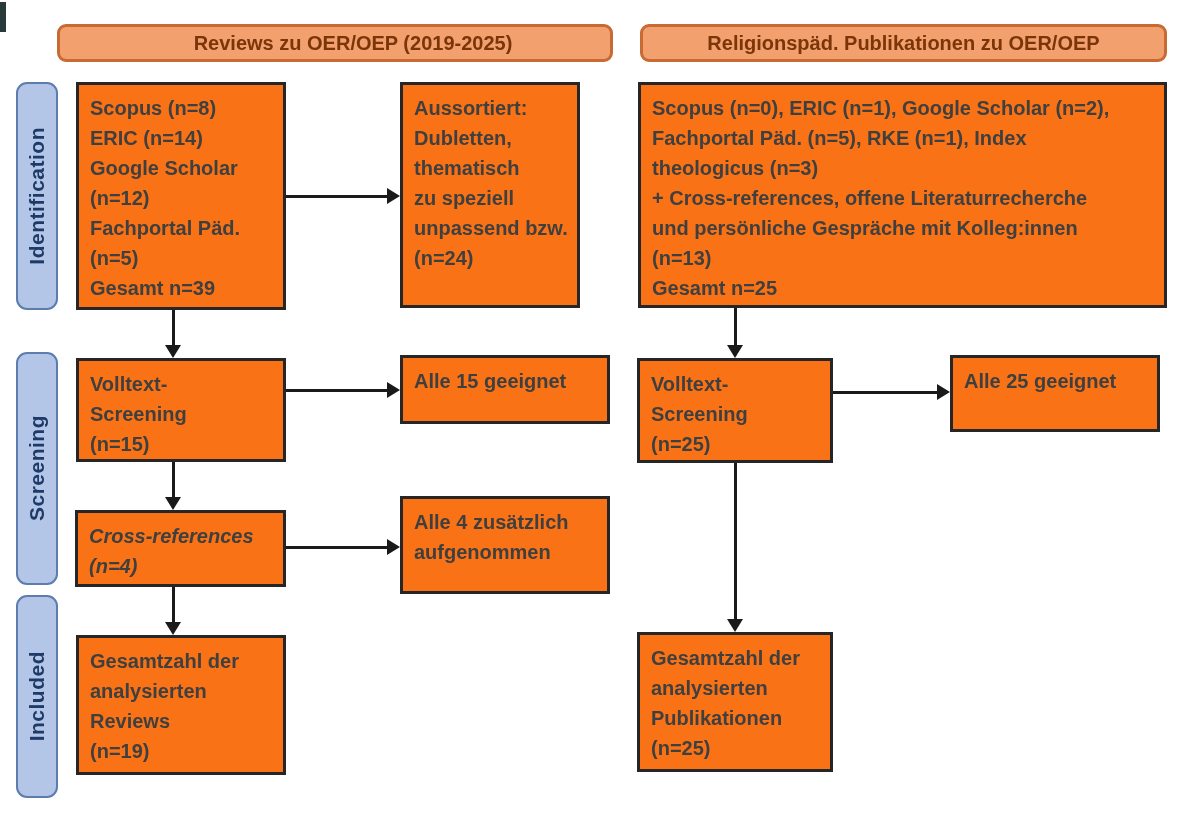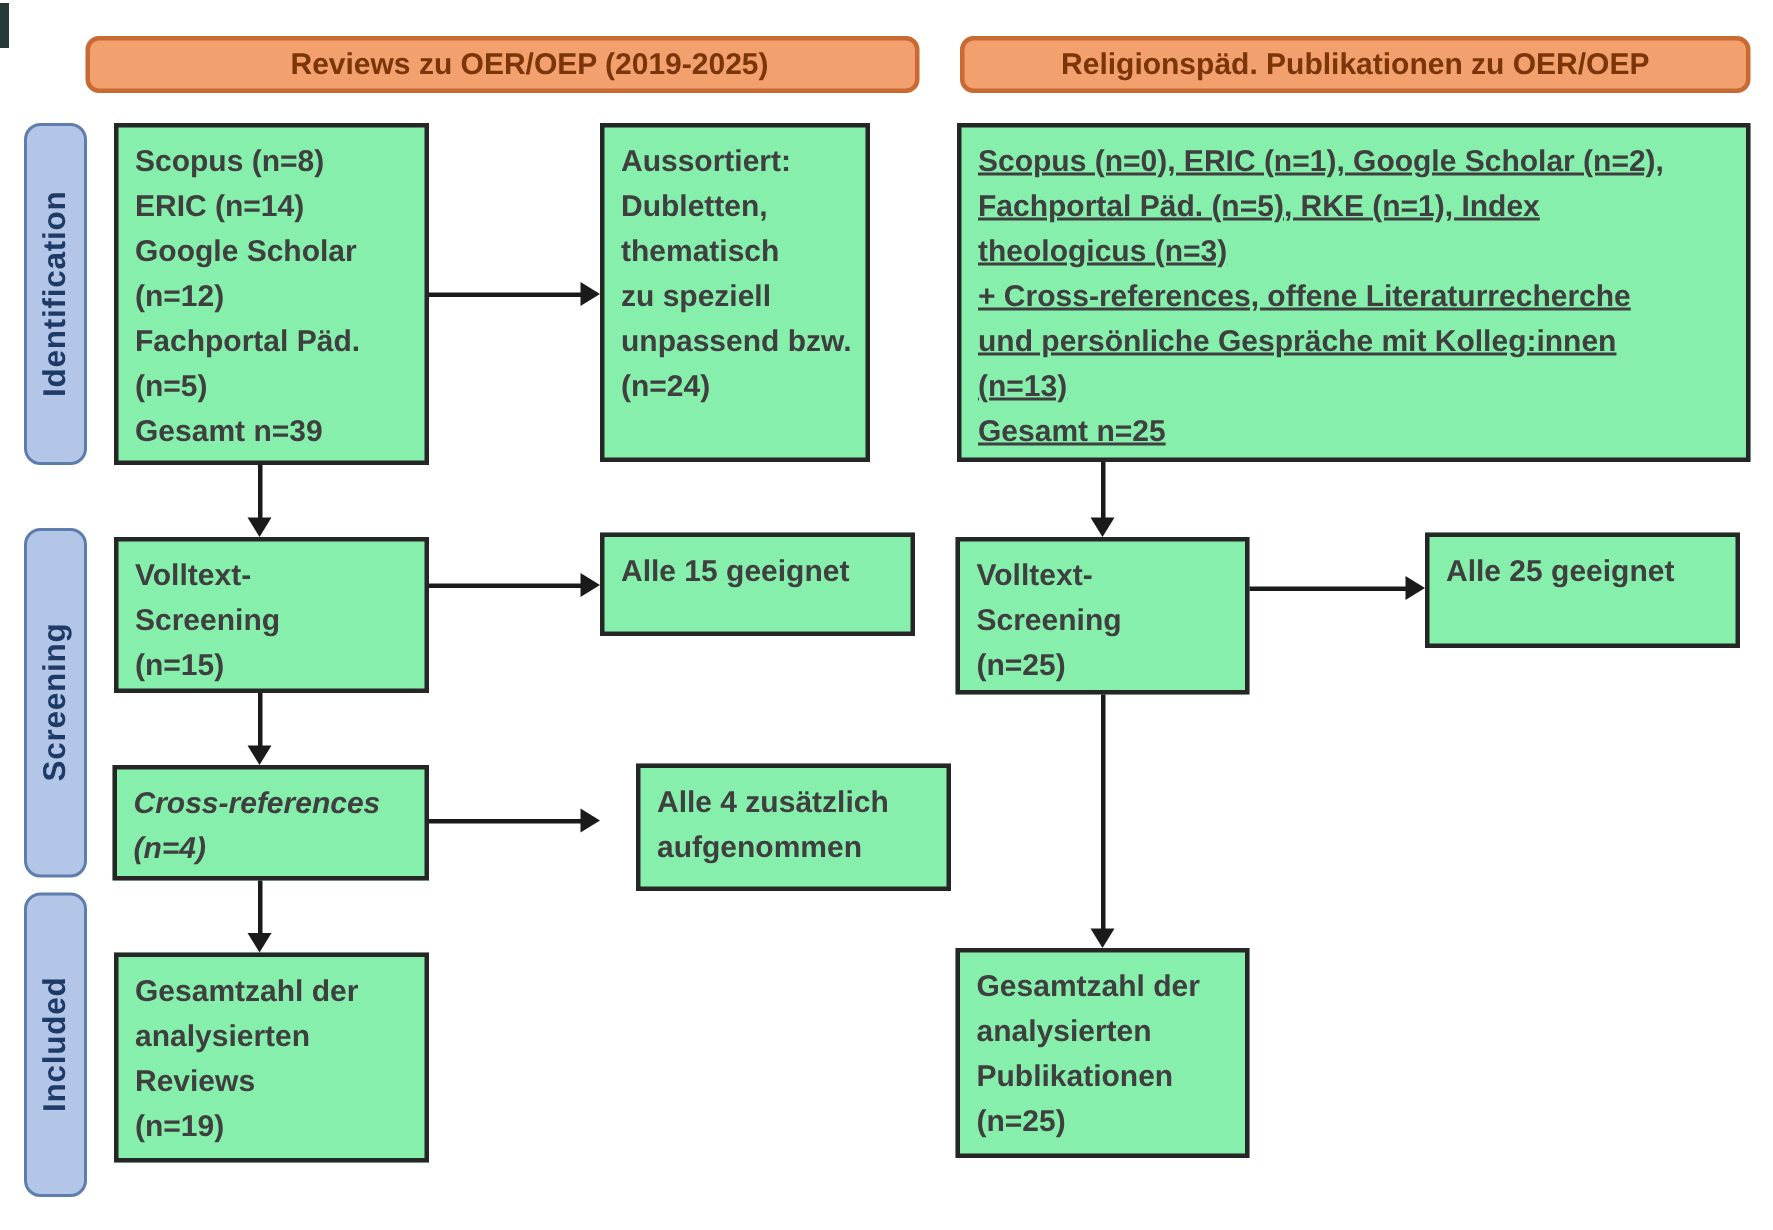"Scopus (n=8)" .box { background: #86efac -> #f97316 }
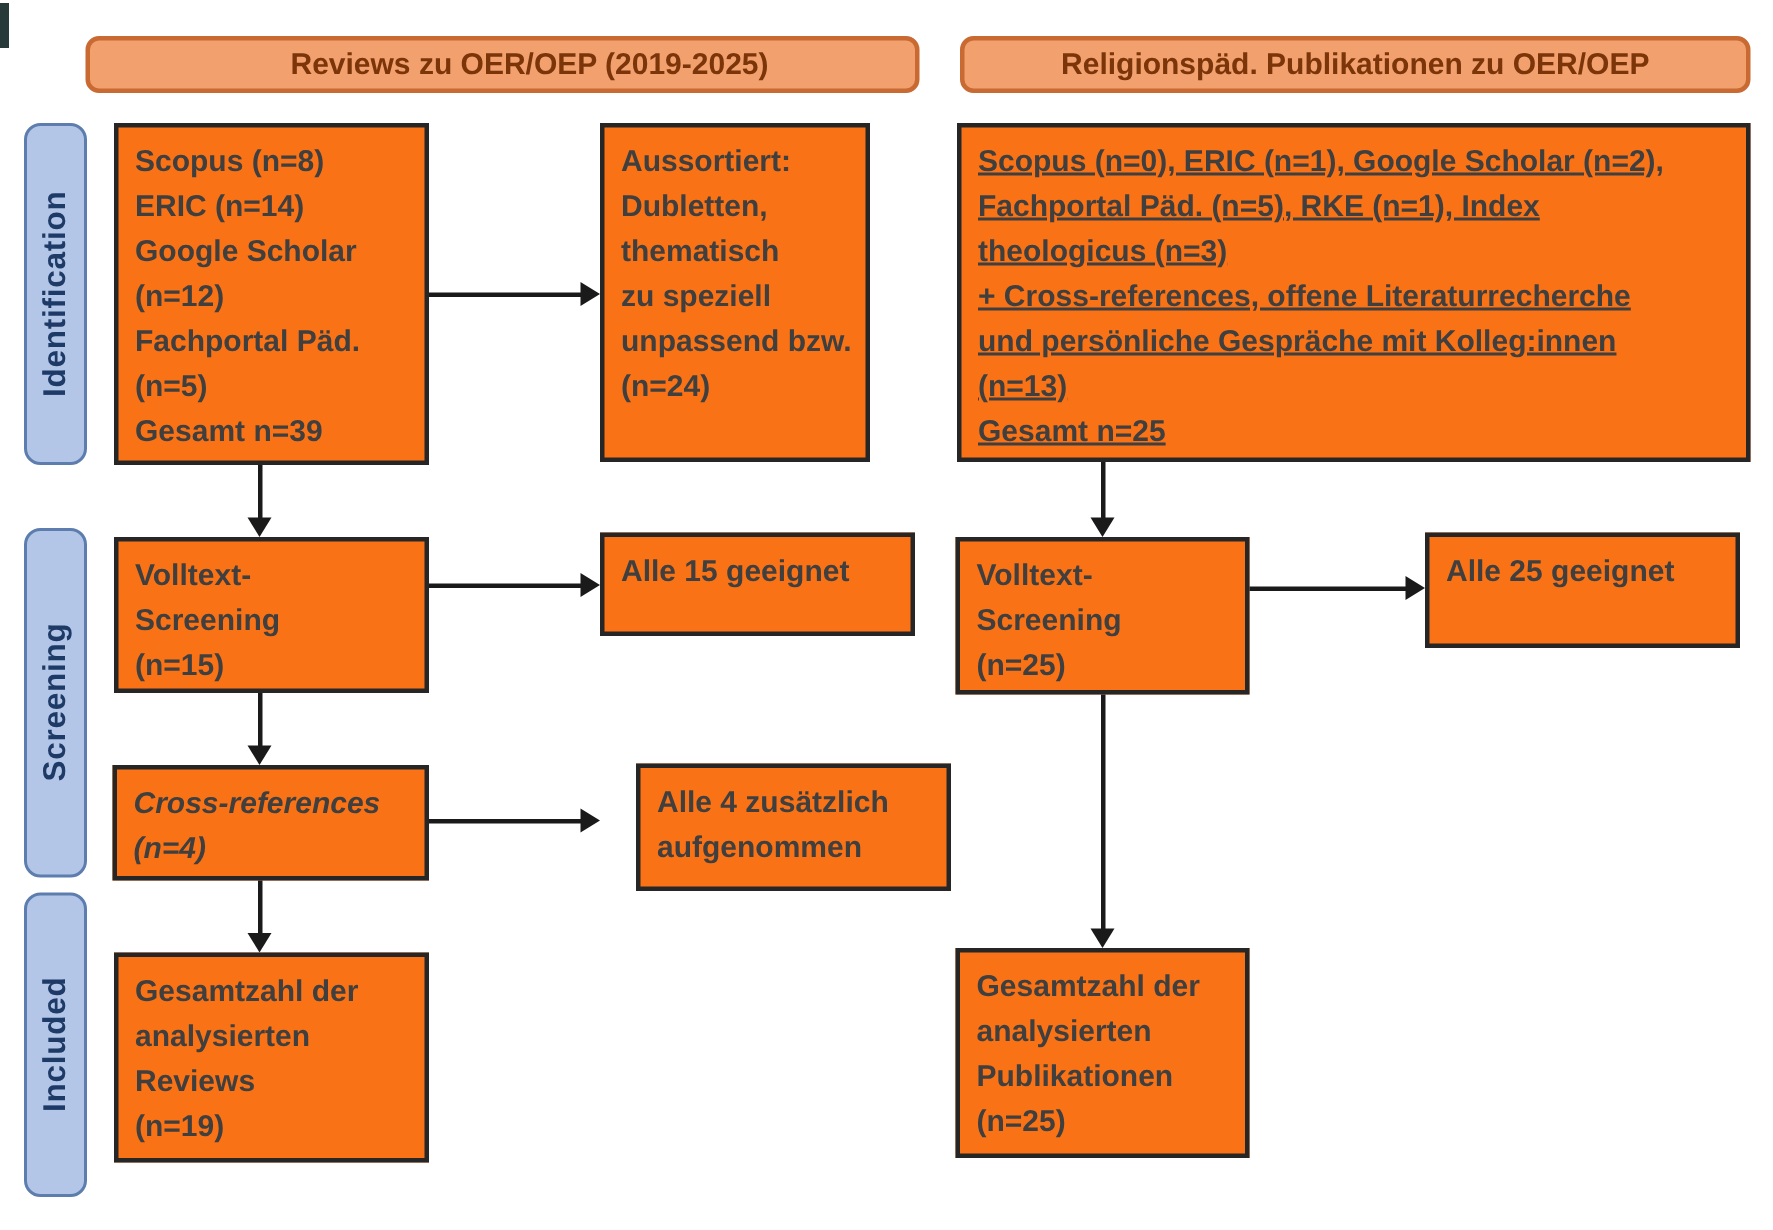"Scopus (n=0), ERIC (n=1), Google" div.box { text-decoration: underline -> none }
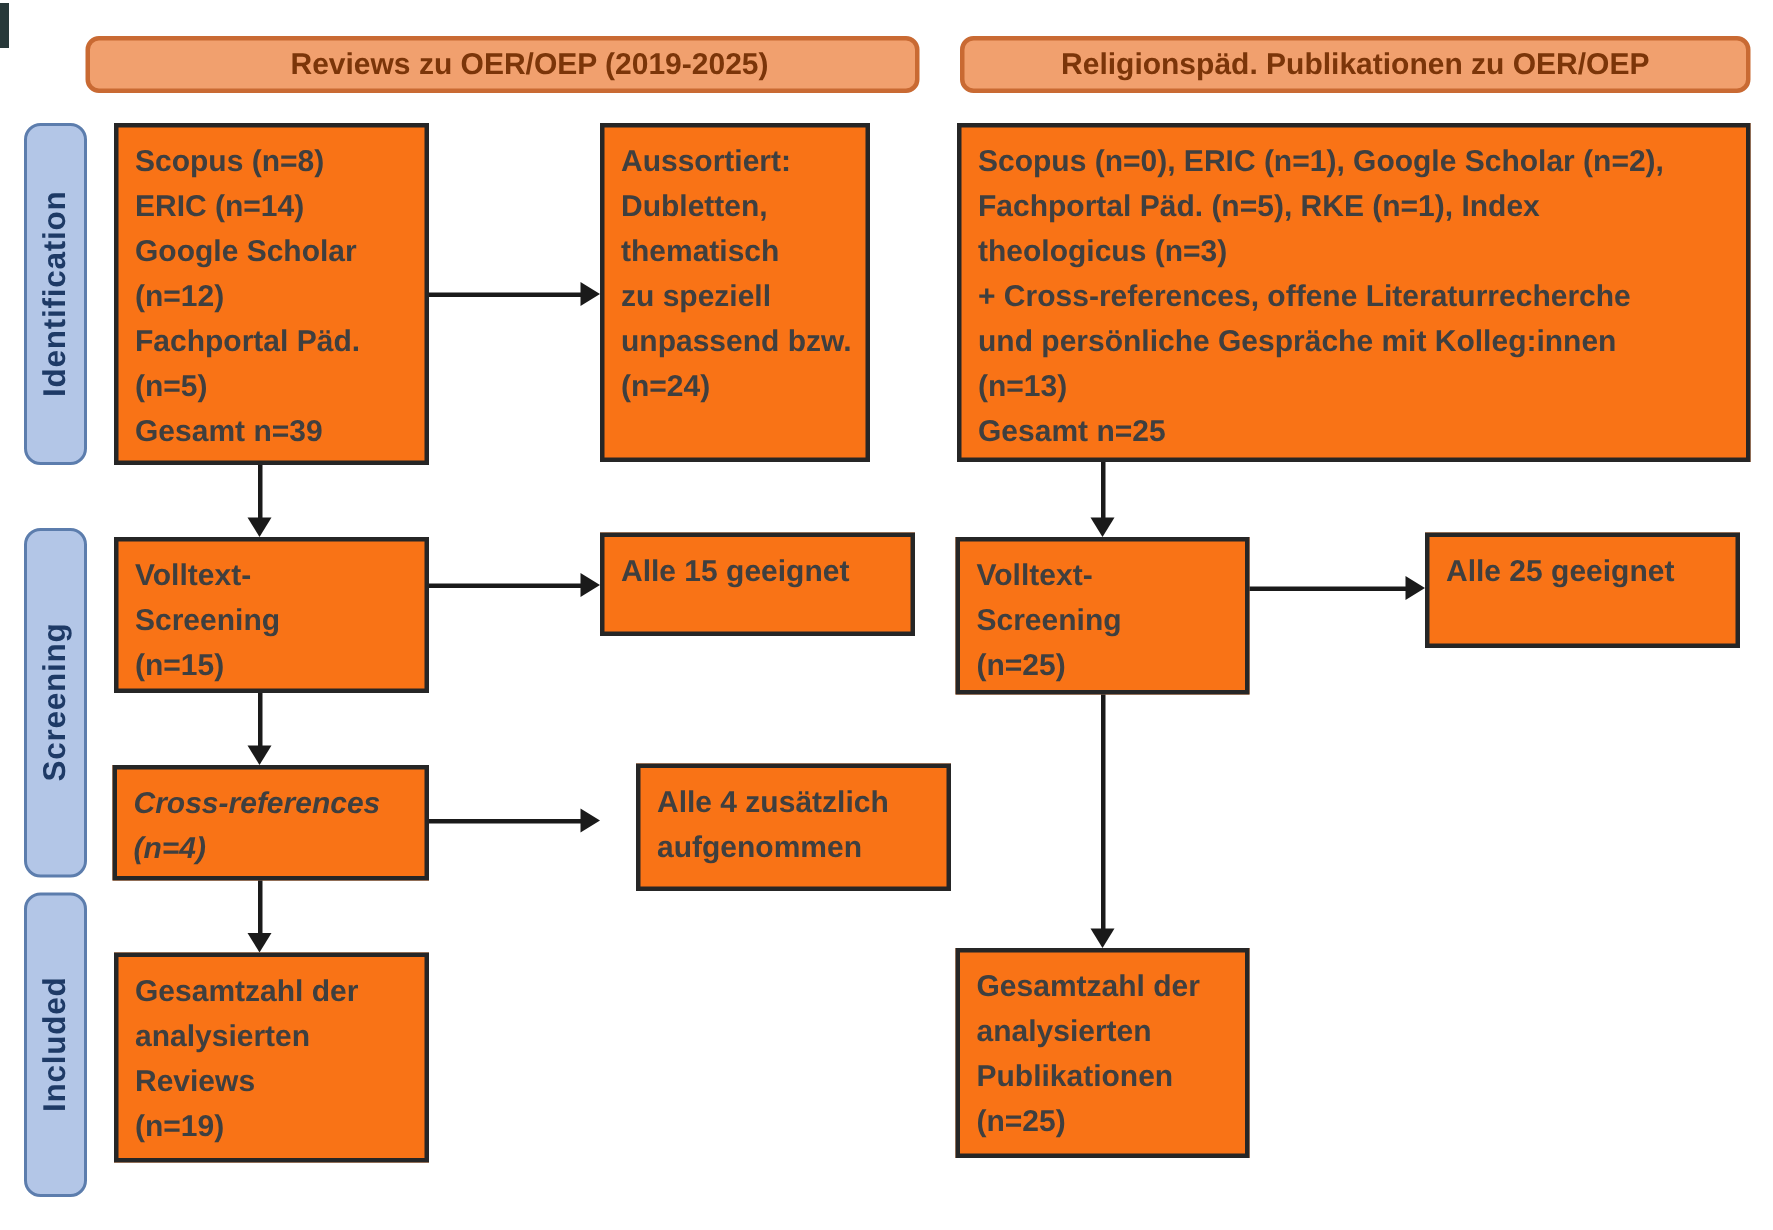"Alle 4 zusätzlich" div.box { height: 85px -> 98px; margin-left: 24px -> none; top: 509px -> 496px }
